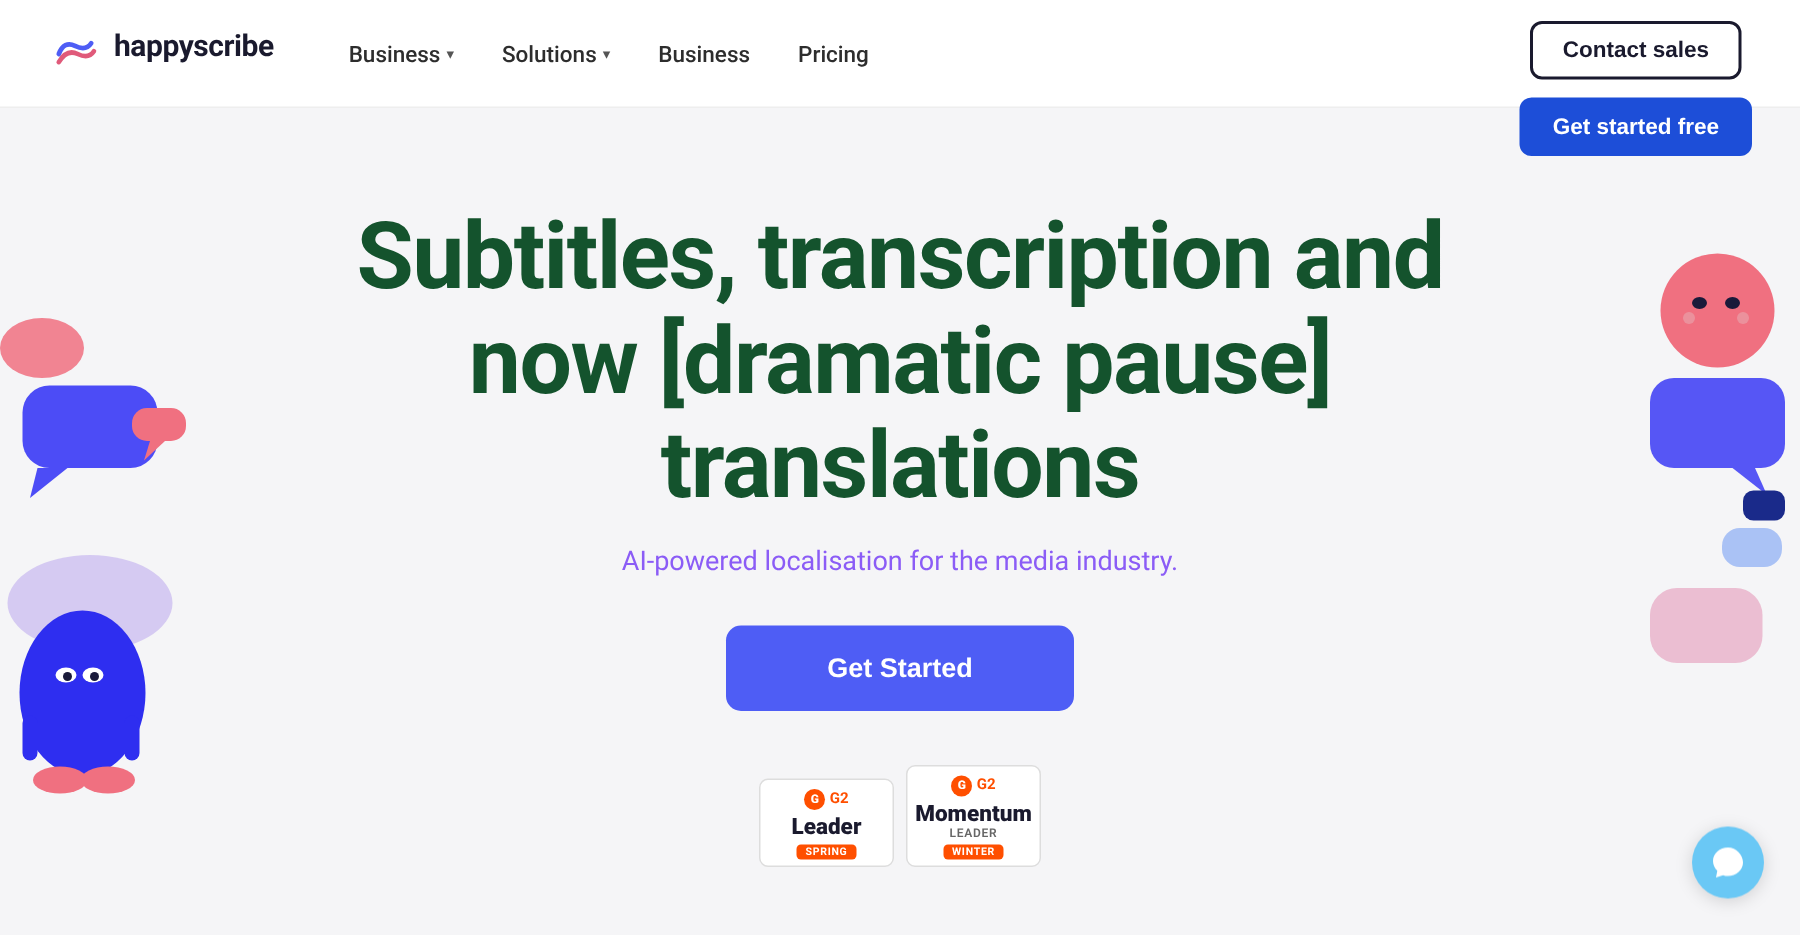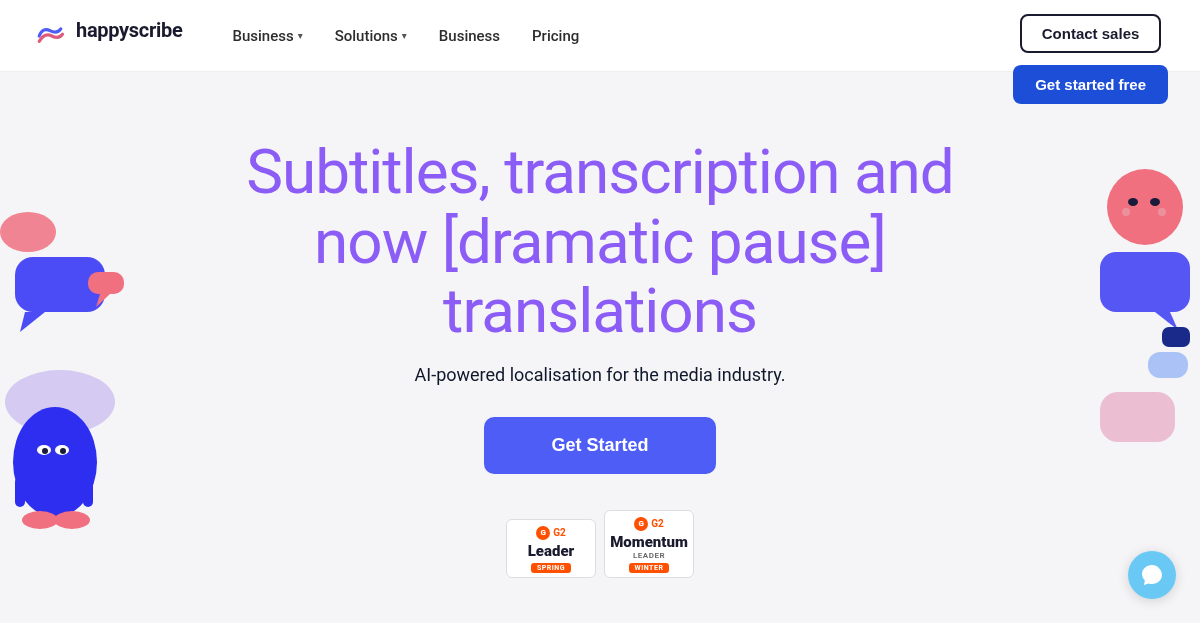"Subtitles, transcription and now" .hero-title { color: #8b5cf6 -> #14532d; font-weight: 400 -> 700 }
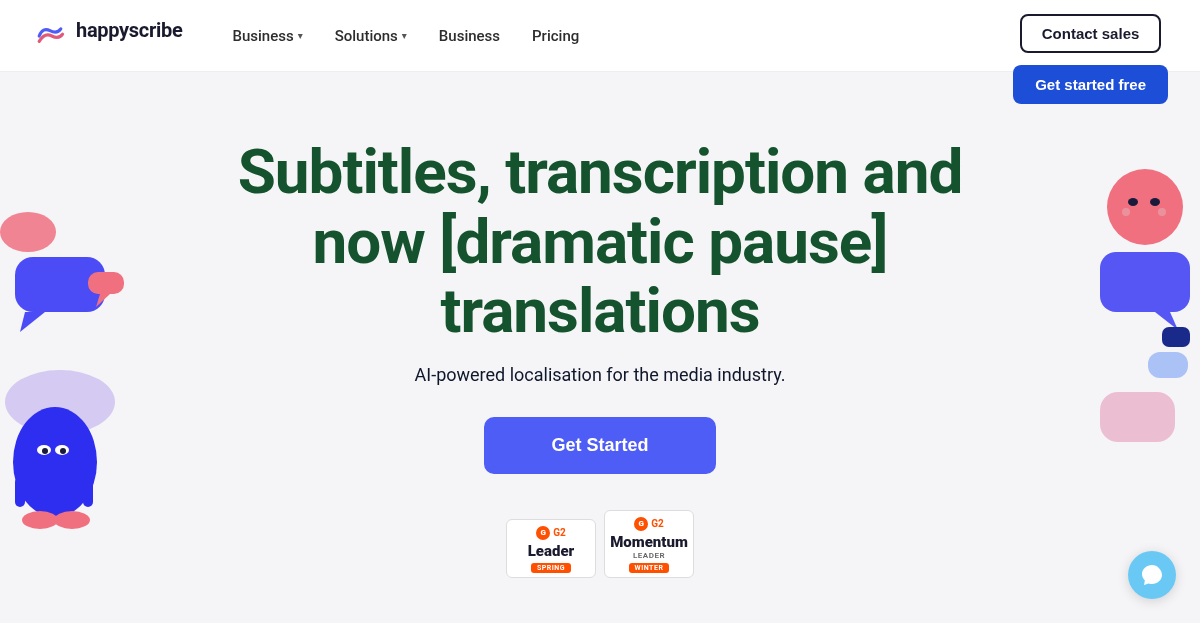"AI-powered localisation for the media" .hero-subtitle { color: #0f172a -> #8b5cf6 }
